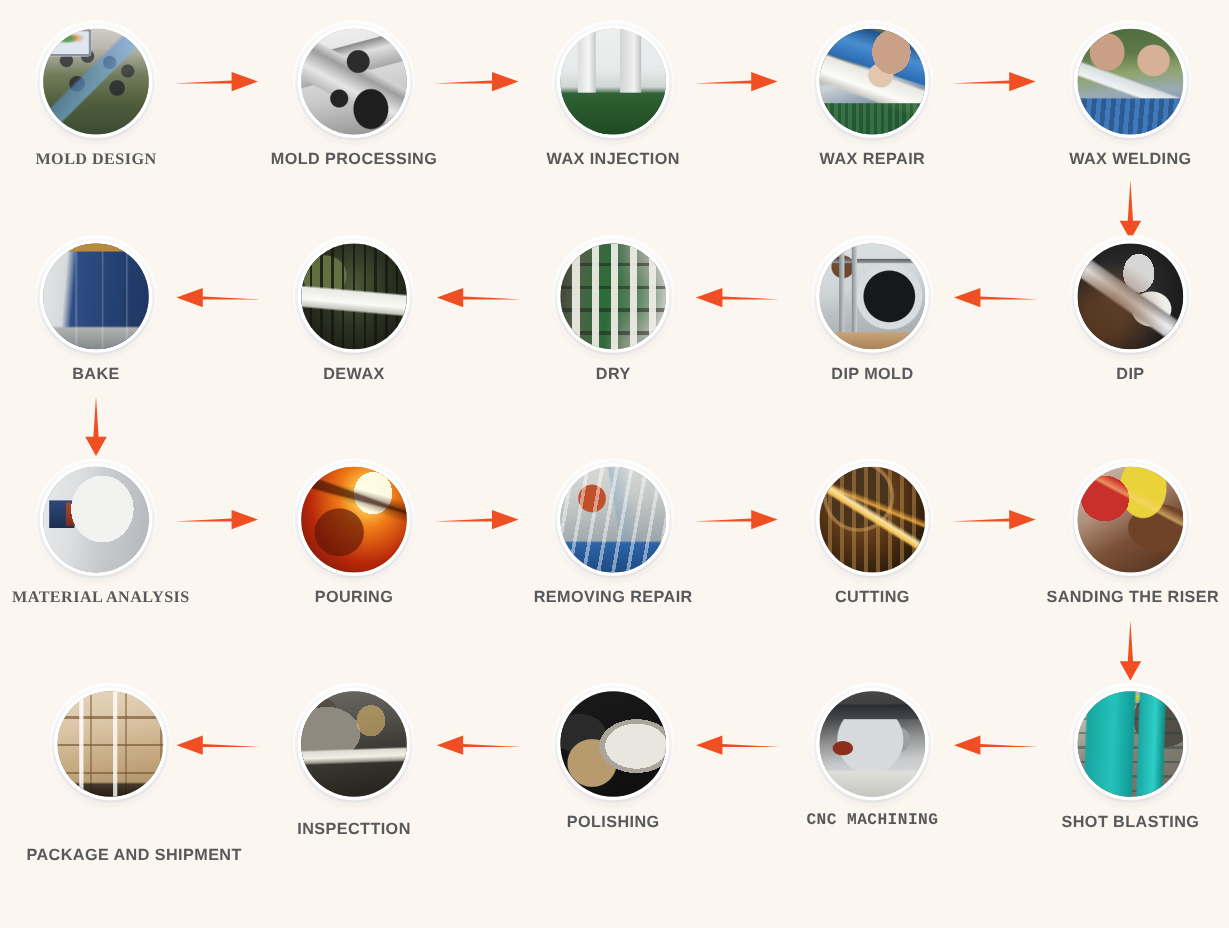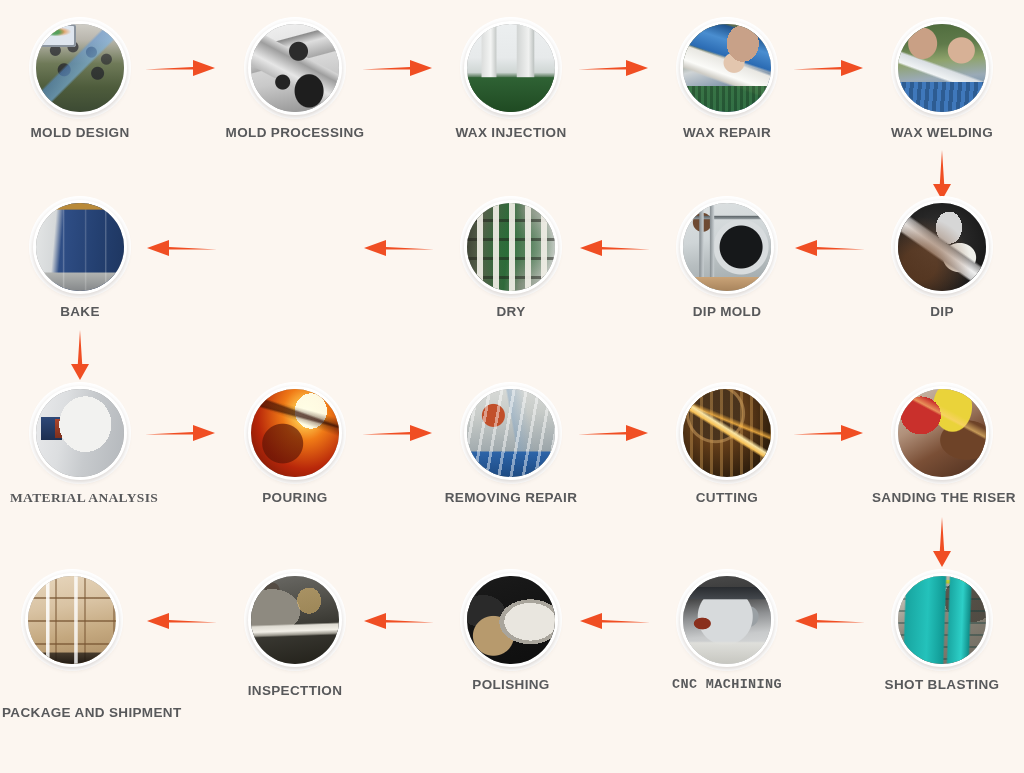"MOLD DESIGN" div.node { font-family: none -> Liberation Serif, serif }
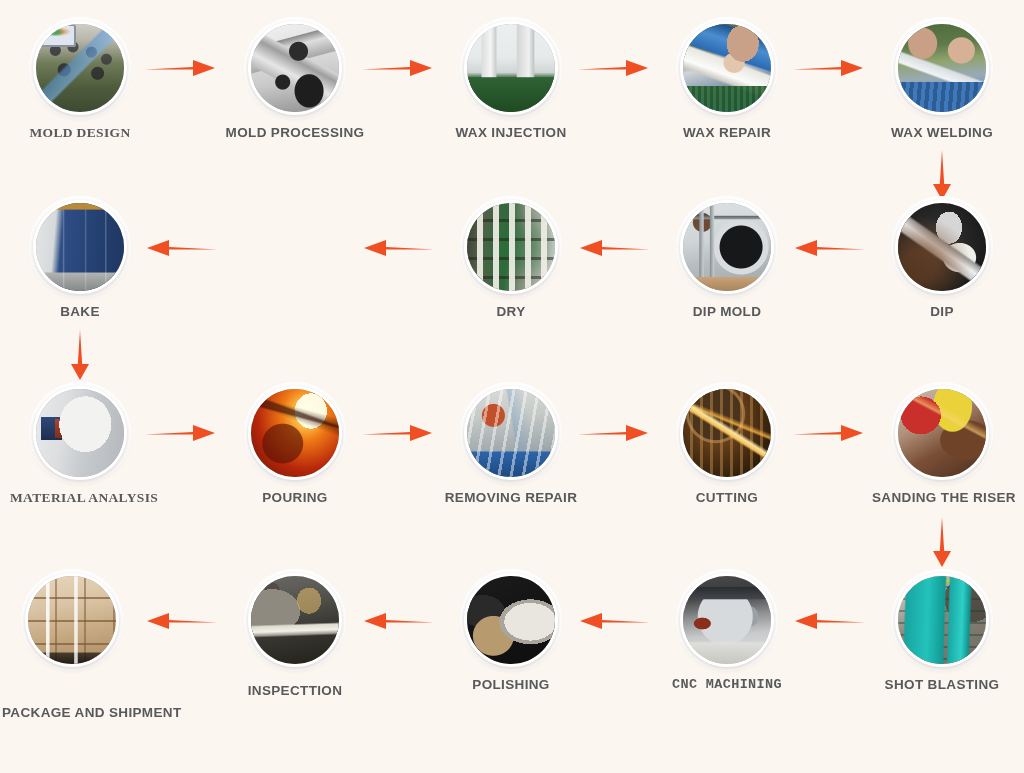"DEWAX" div.node { html: none -> <div> <div> <div> <div></div> <div></div> <div></div> </div> </div> <div>DEWAX</div> </div> }
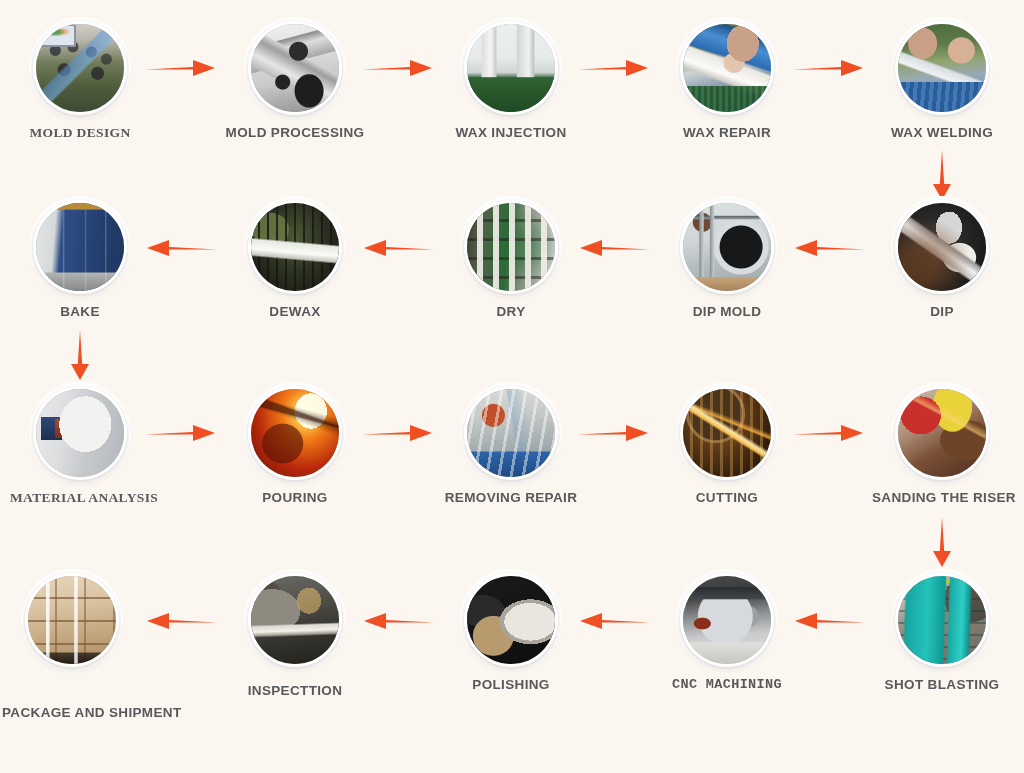"PACKAGE AND SHIPMENT" div.node { left: 2px -> 22px }
